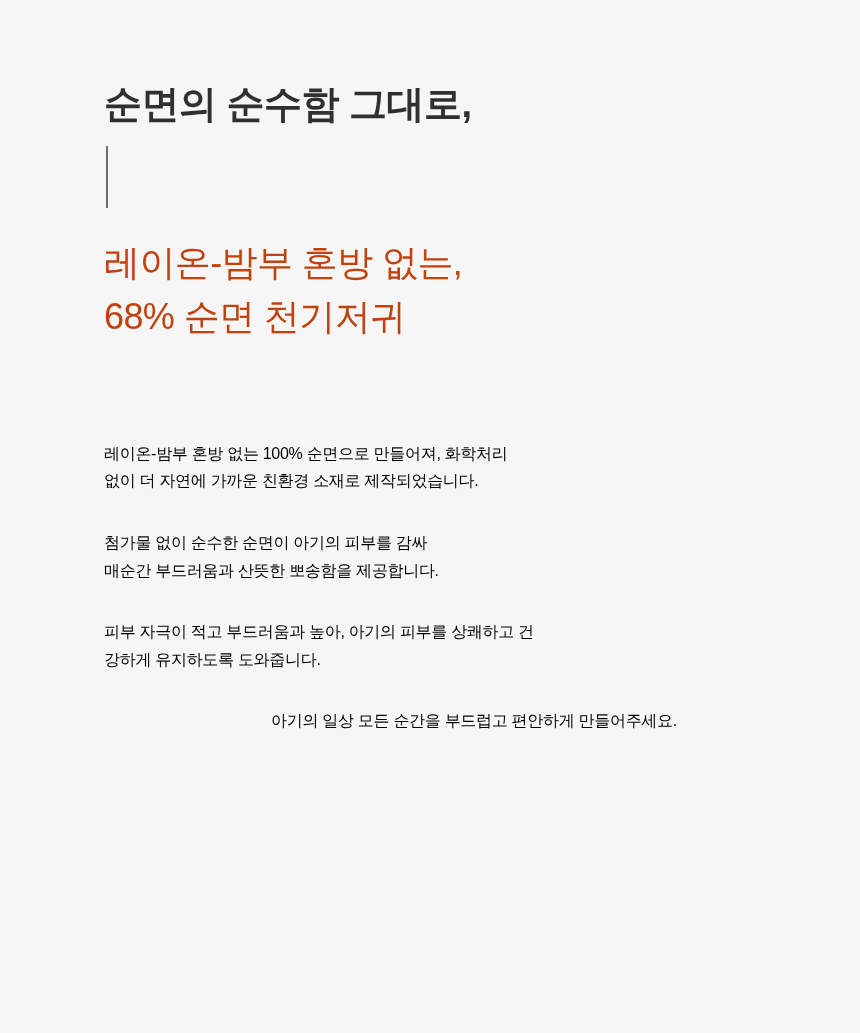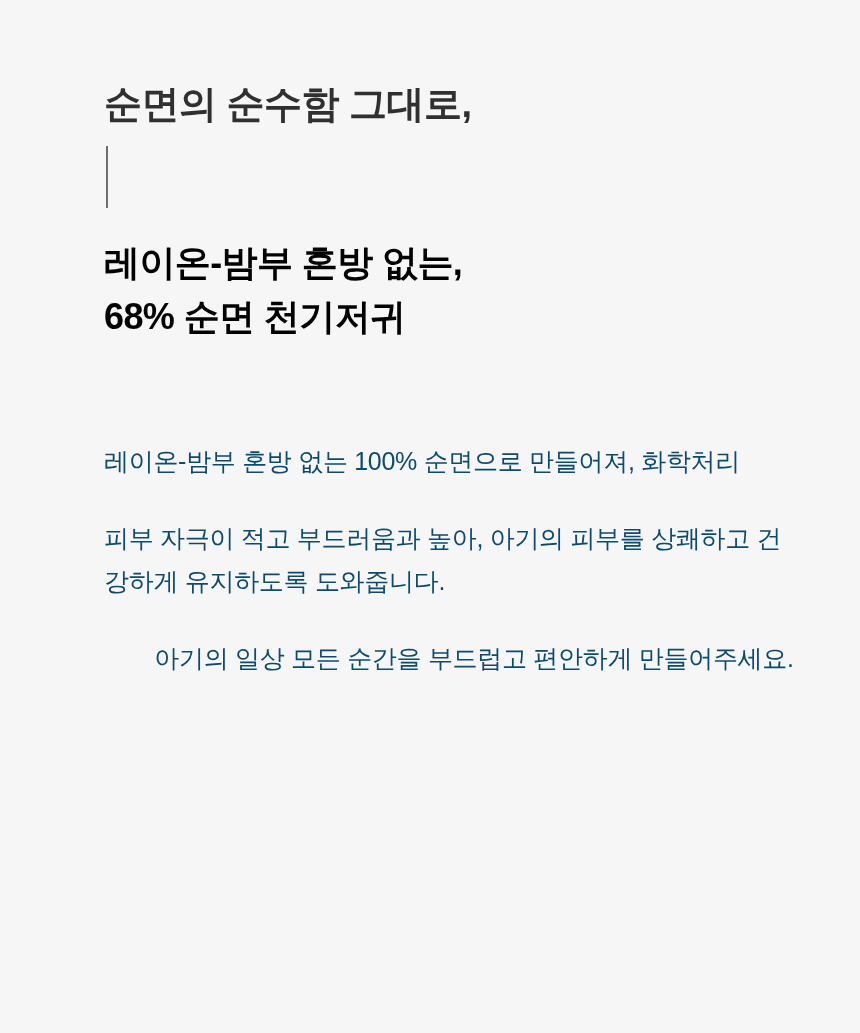"레이온-밤부 혼방 없는," .subhead { color: #000000 -> #c2410c; font-weight: 700 -> 400 }
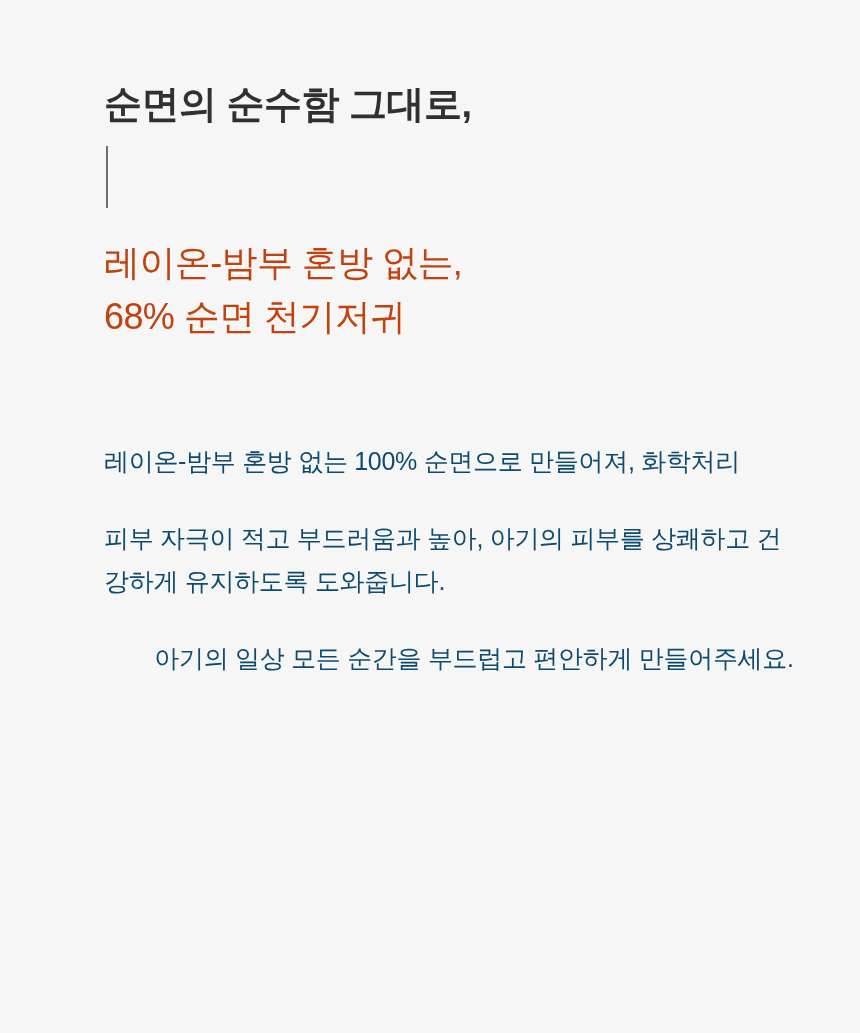"레이온-밤부 혼방 없는 100% 순면으로" .para { color: #0c4a6e -> #000000; font-size: 25px -> 16px }
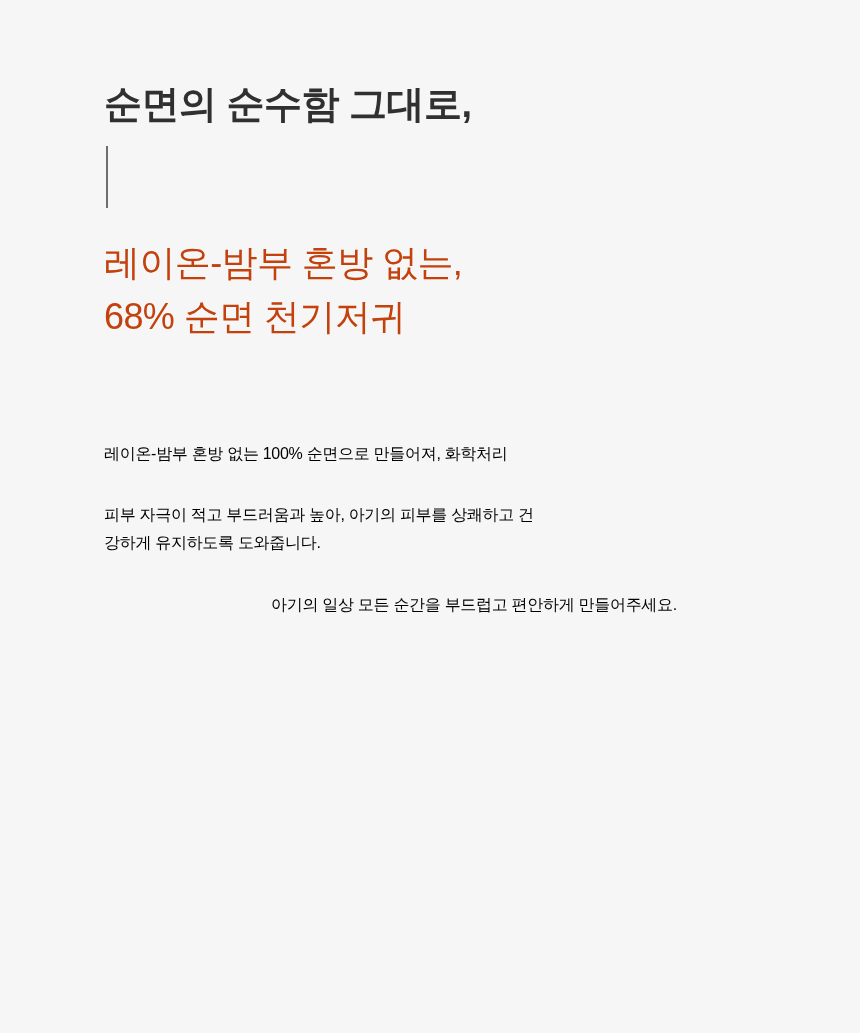"없이 더 자연에 가까운 친환경" span { html: none -> <span>없이 더 자연에 가까운 친환경 소재로 제작되었습니다.</span> }
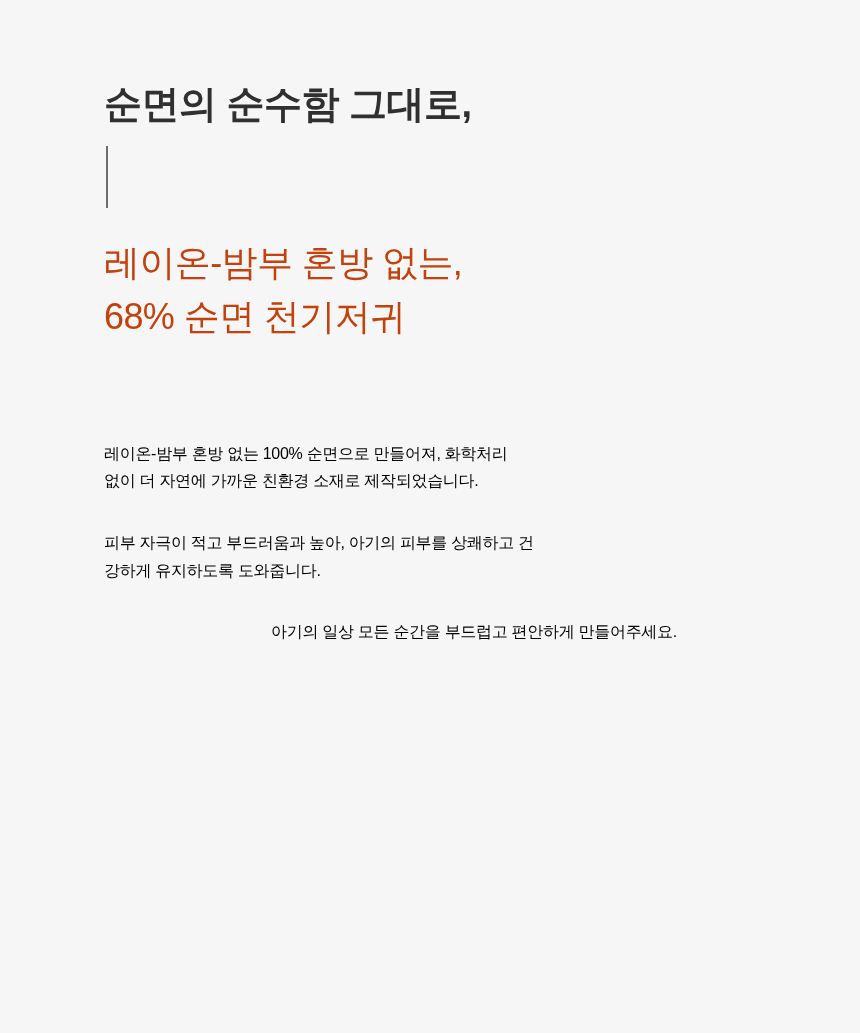"첨가물 없이 순수한 순면이 아기의" p.para { html: none -> <p> <span>첨가물 없이 순수한 순면이 아기의 피부를 감싸</span> <span>매순간 부드러움과 산뜻한 뽀송함을 제공합니다.</span> </p> }
